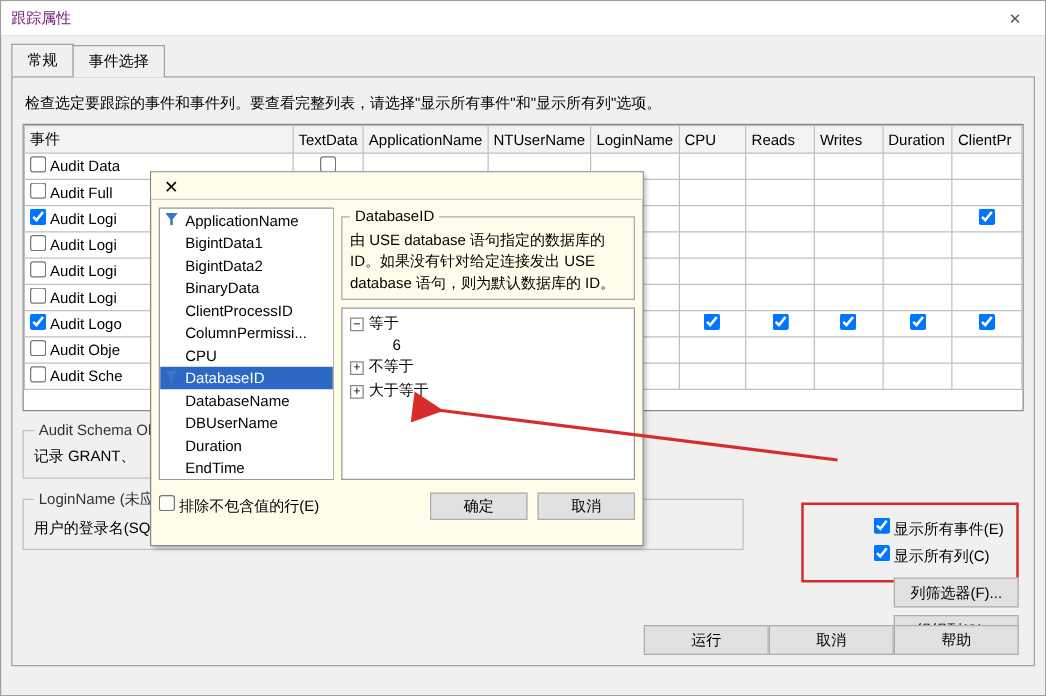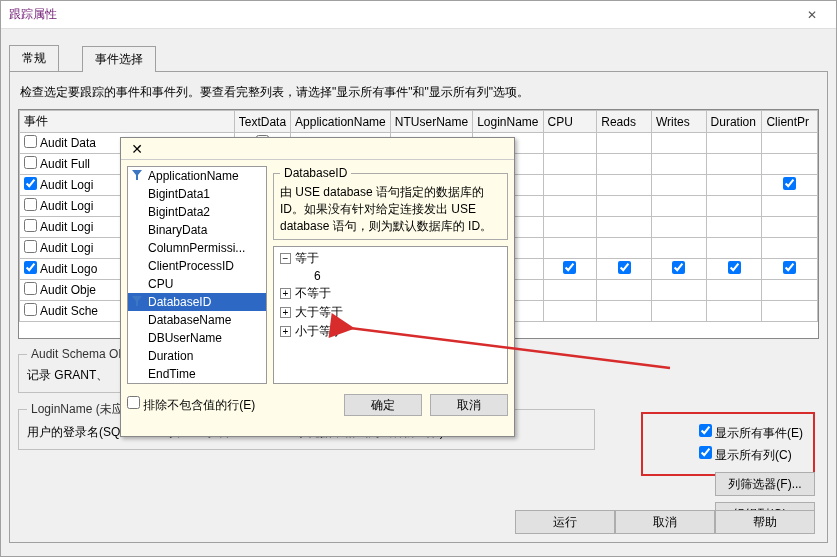"常规" .tabs { gap: 24px -> none; padding: 16px 8px 0 8px -> 6px 8px 0 8px }
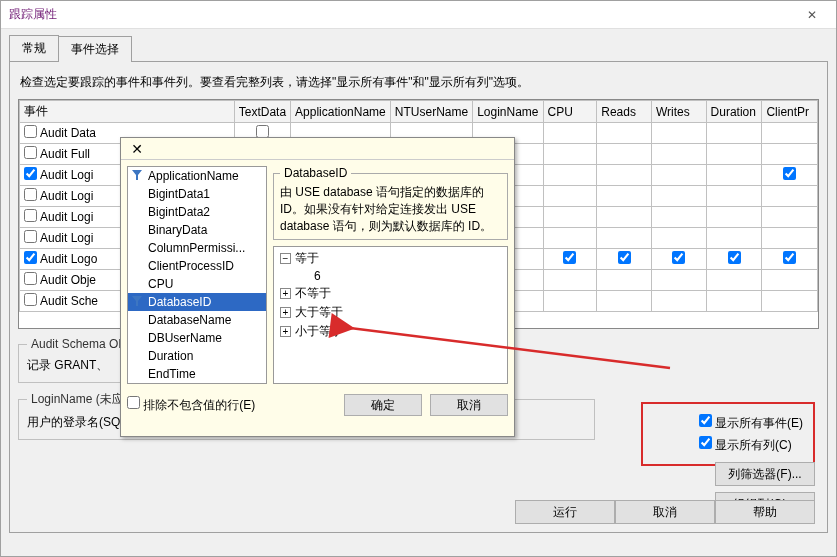"ColumnPermissi..." div.it { order: before "ClientProcessID" -> after "ClientProcessID" }
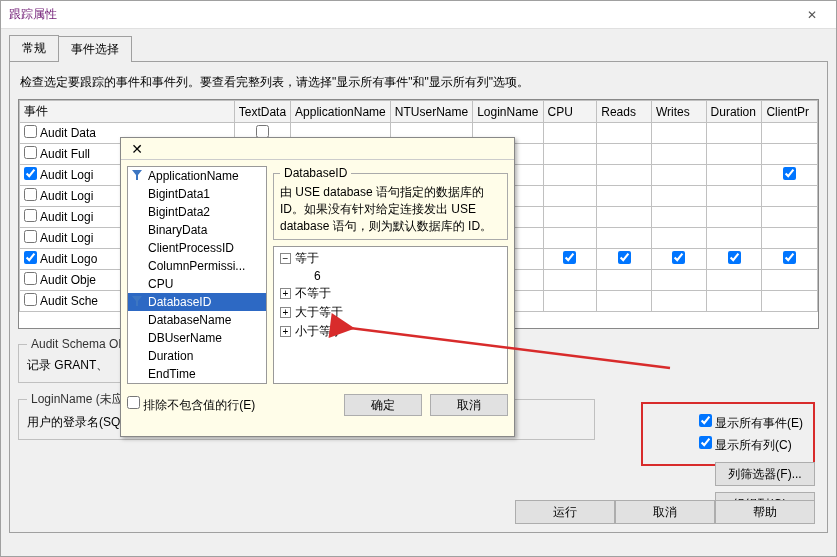"+ 小于等于" div.tree-row { html: <div><span>+</span><span>小于等于</span></div> -> none }
